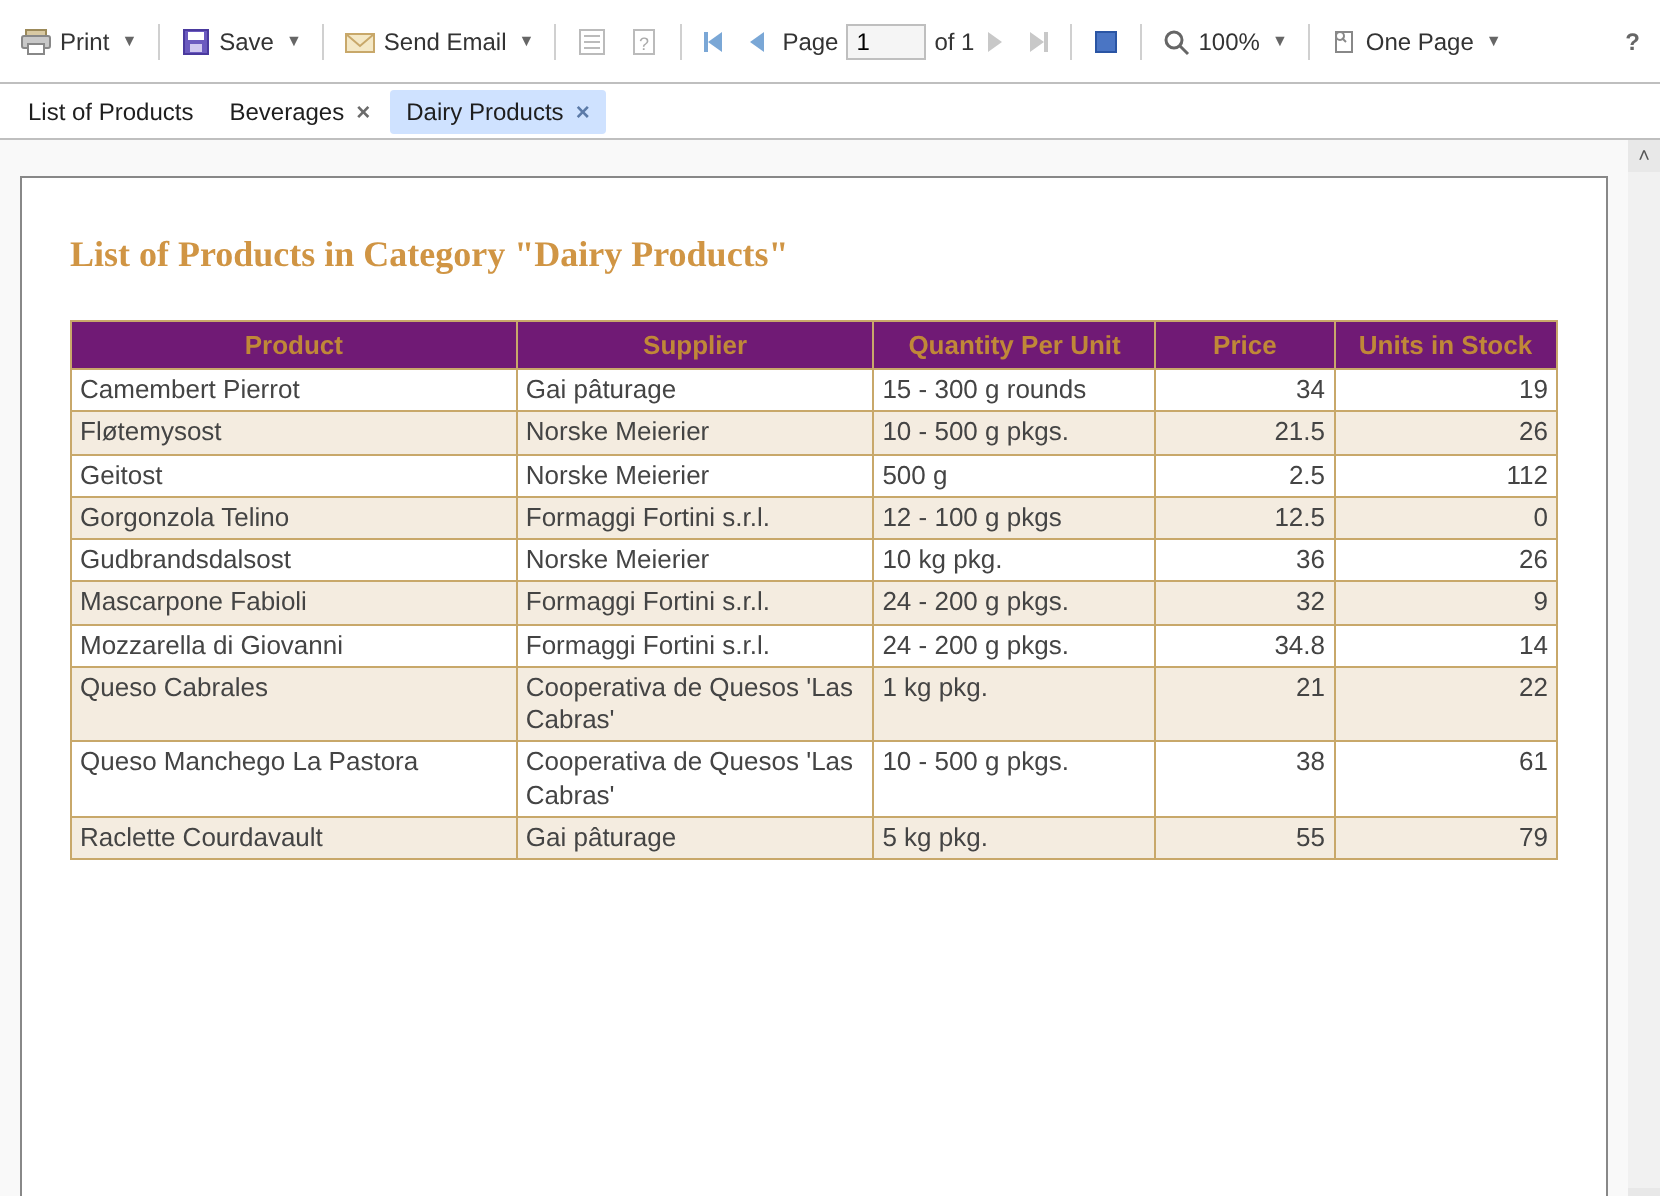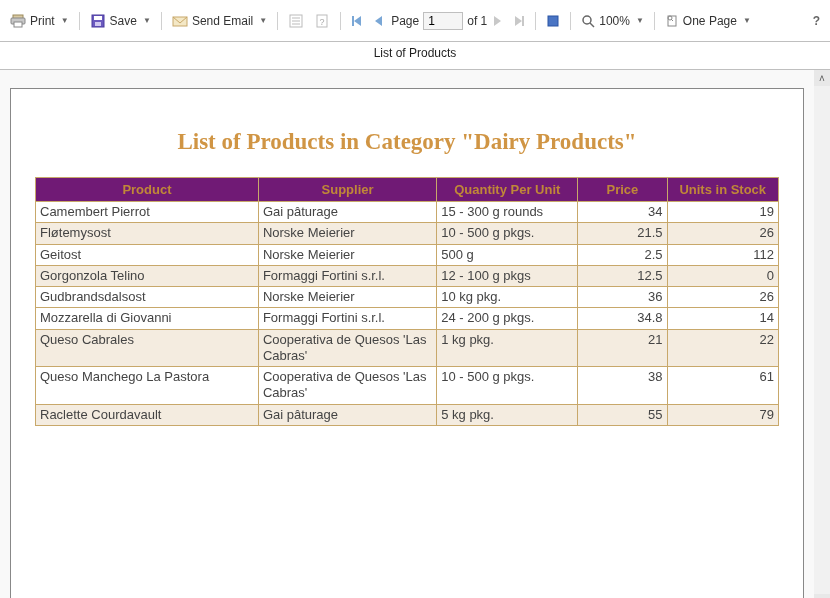"List of Products" .tabbar { flex-direction: column -> none }
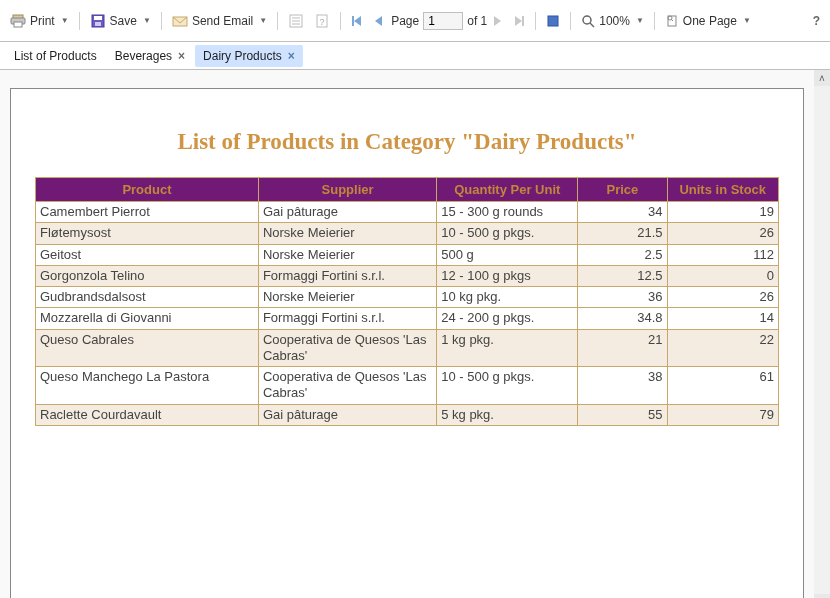"List of Products in Category" .report-title { font-size: 23px -> 18px; margin: 12px 0 22px 0 -> 0 0 22px 0; text-align: center -> none }
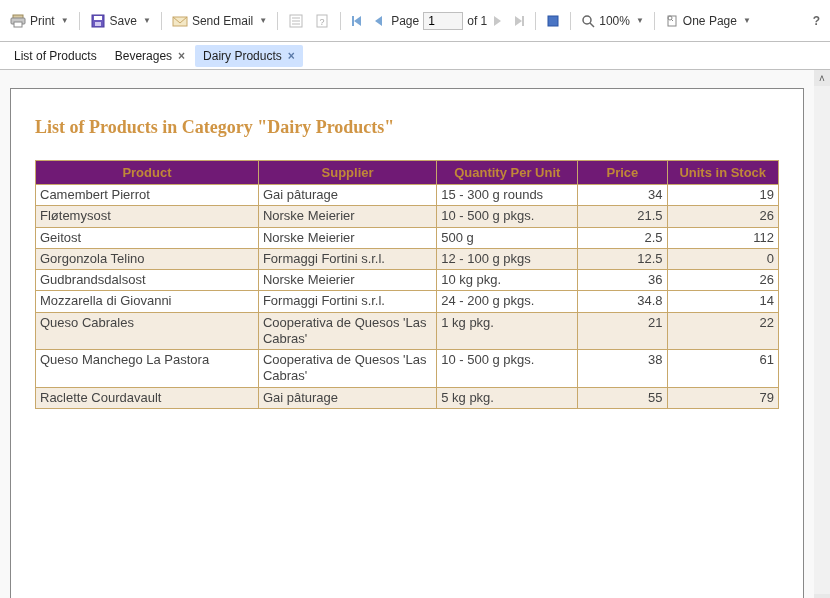"Mascarpone Fabioli" tr.alt { html: none -> <tr> <td>Mascarpone Fabioli</td> <td>Formaggi Fortini s.r.l.</td> <td>24 - 200 g pkgs.</td> <td>32</td> <td>9</td> </tr> }
